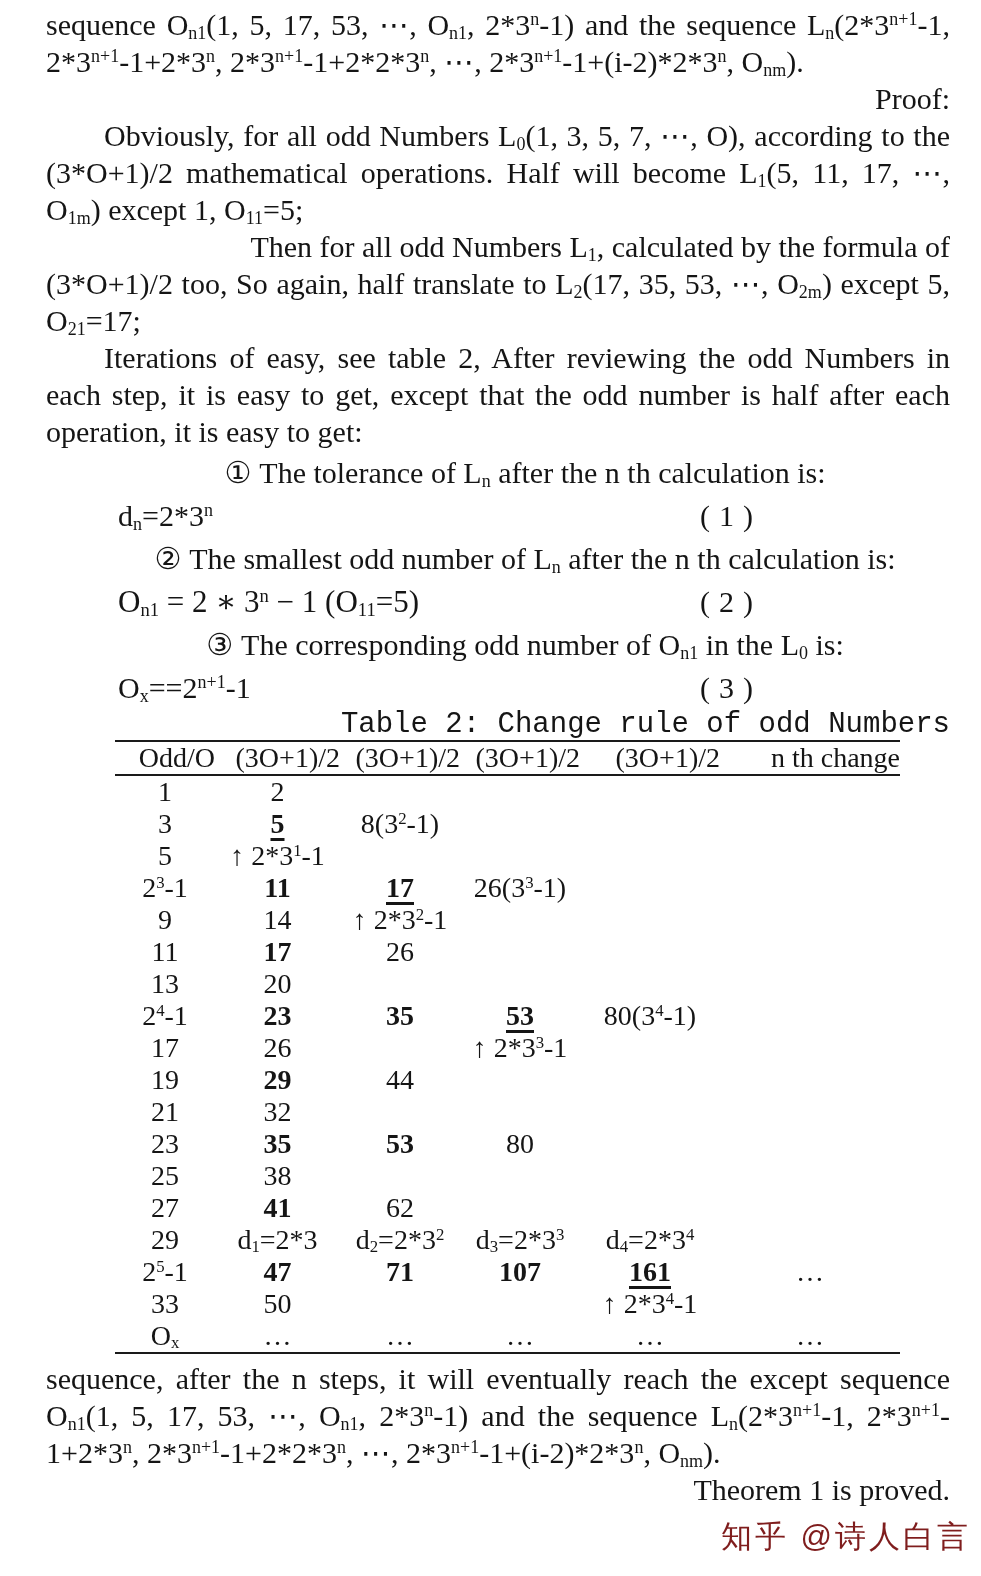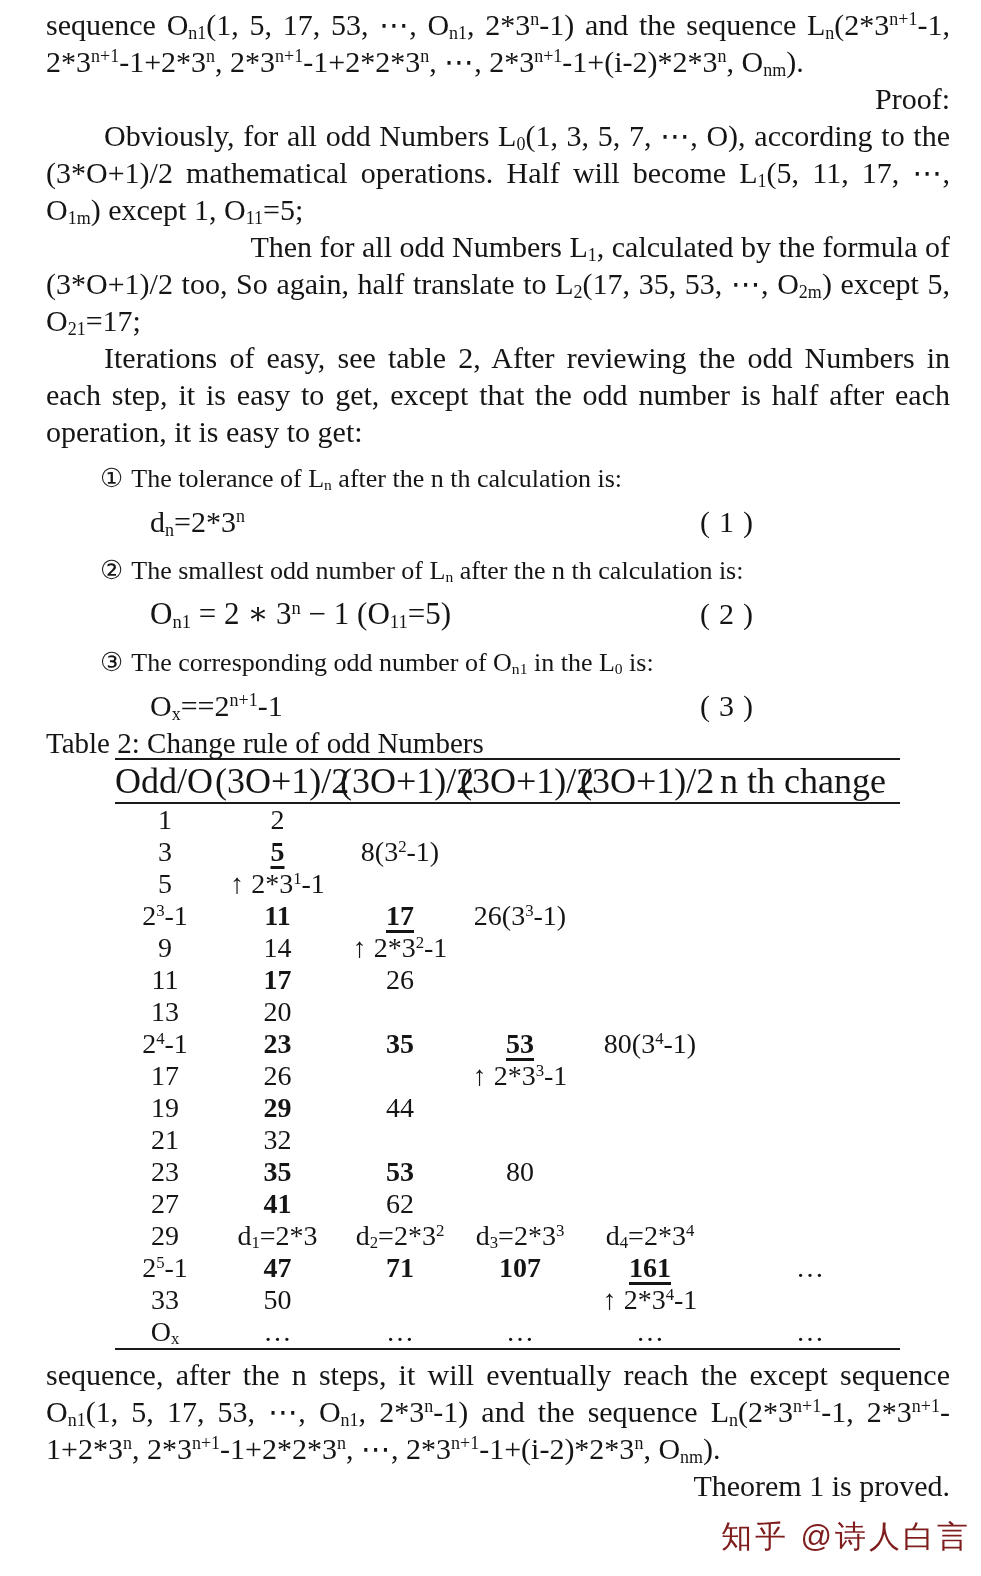"① The tolerance of Ln" .item { font-size: 26px -> 30px; margin-top: 10px -> 4px; text-align: none -> center }
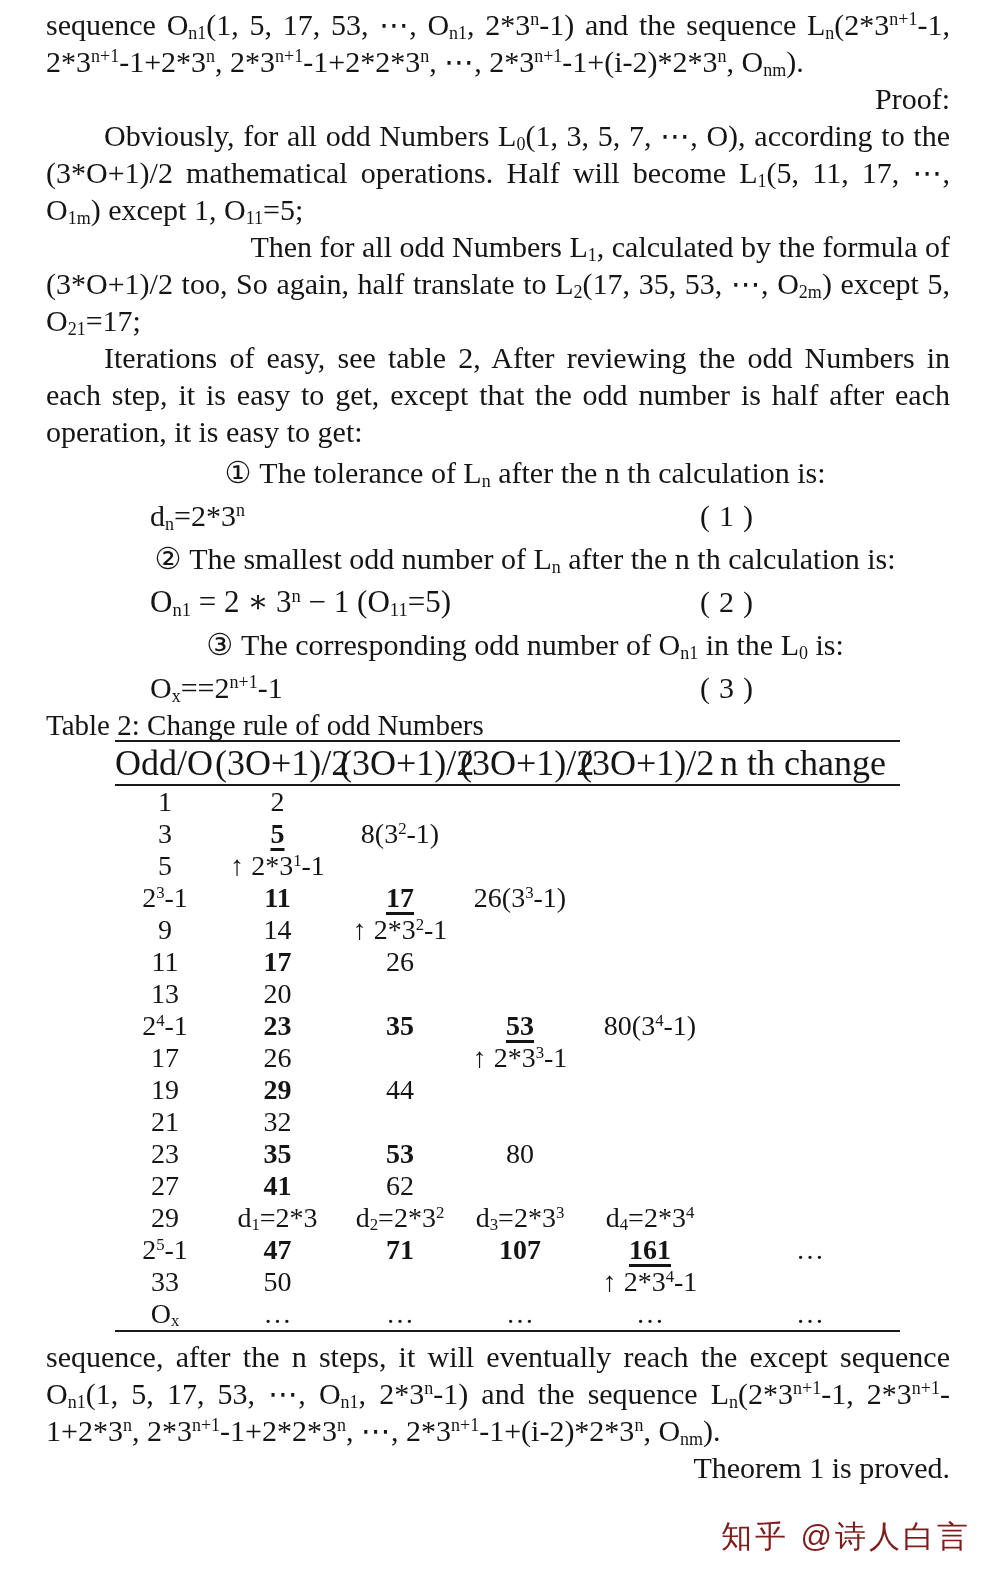"dn=2*3n" .fml { margin-left: 104px -> 72px }
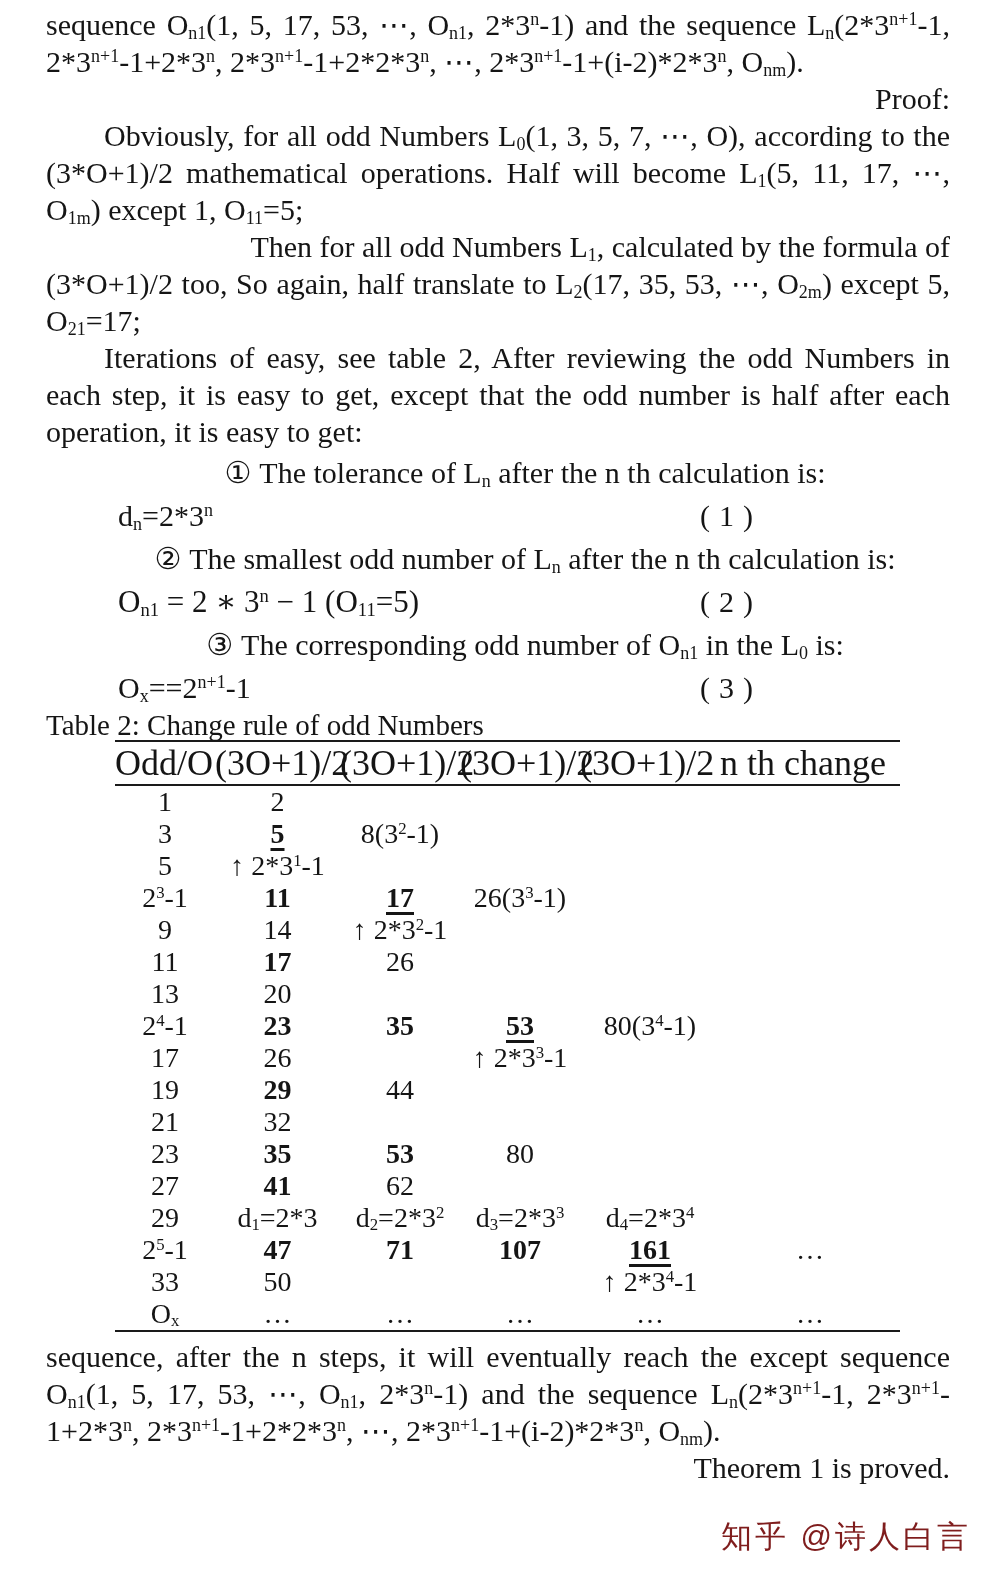"Table 2: Change rule of" .tbl-title { font-family: none -> Liberation Mono, monospace; text-align: left -> right }
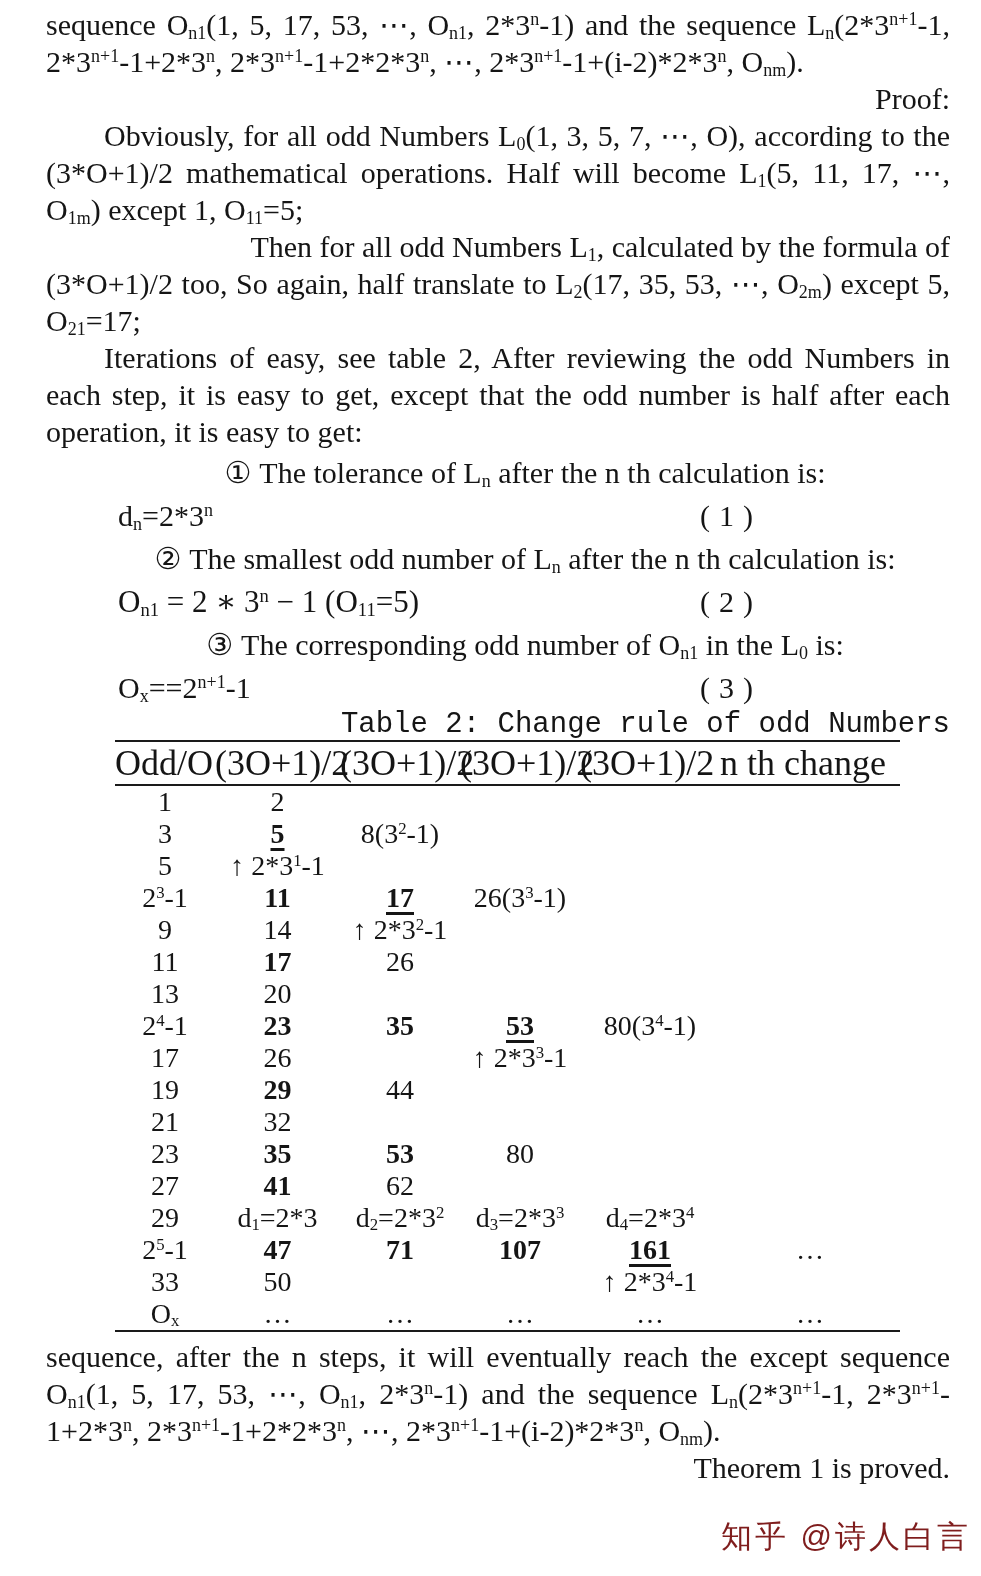"Odd/O" table.tbl th { font-size: 36px -> 28px; text-align: left -> right }
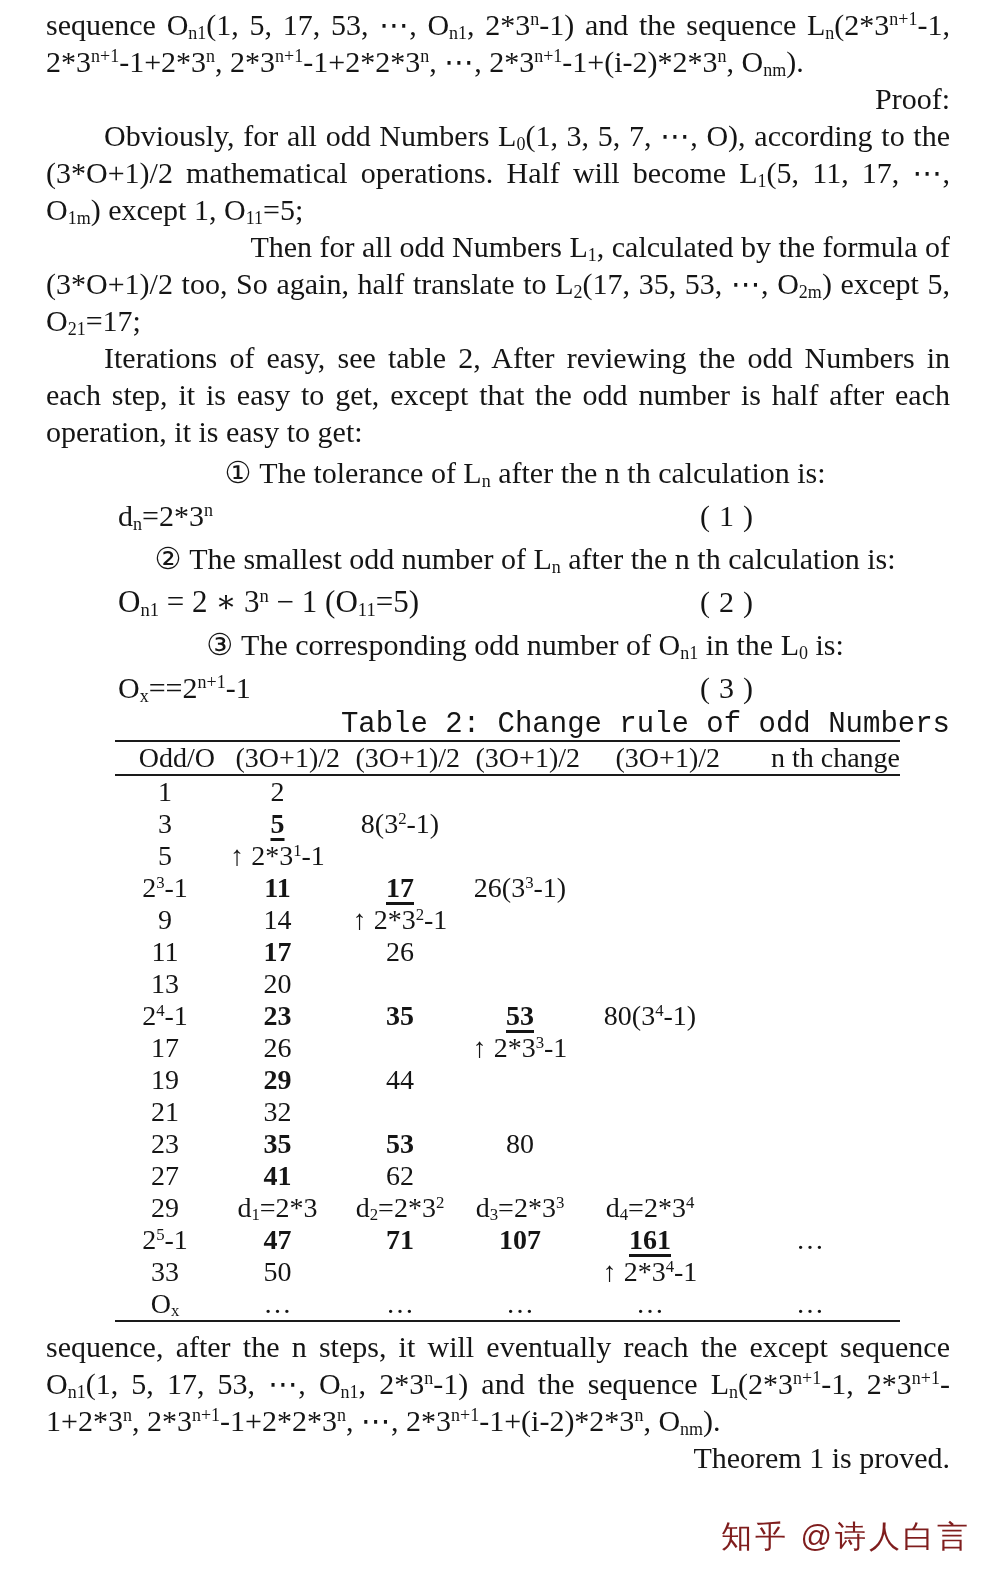"25" tr { html: none -> <tr> <td><span>25</span></td> <td><span>38</span></td> <td><span></span></td> <td><span></span></td> <td><span></span></td> <td><span></span></td> </tr> }
